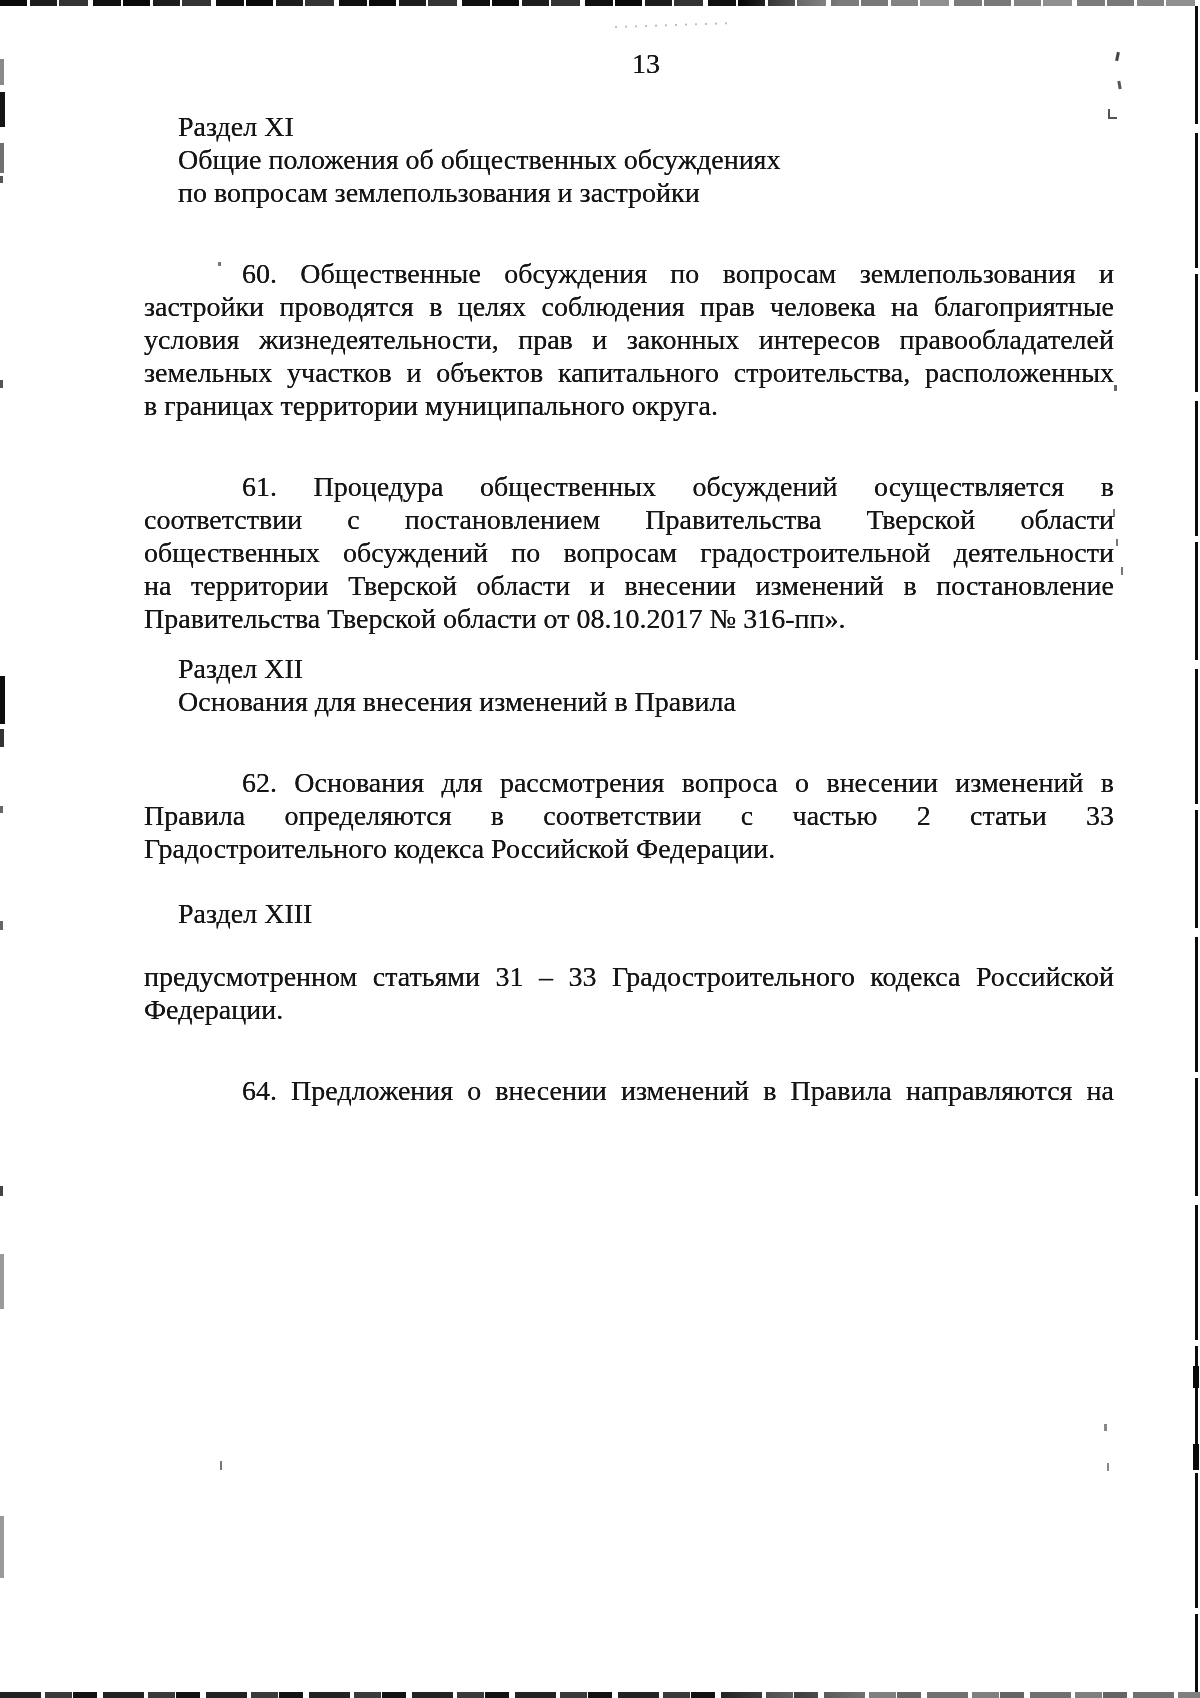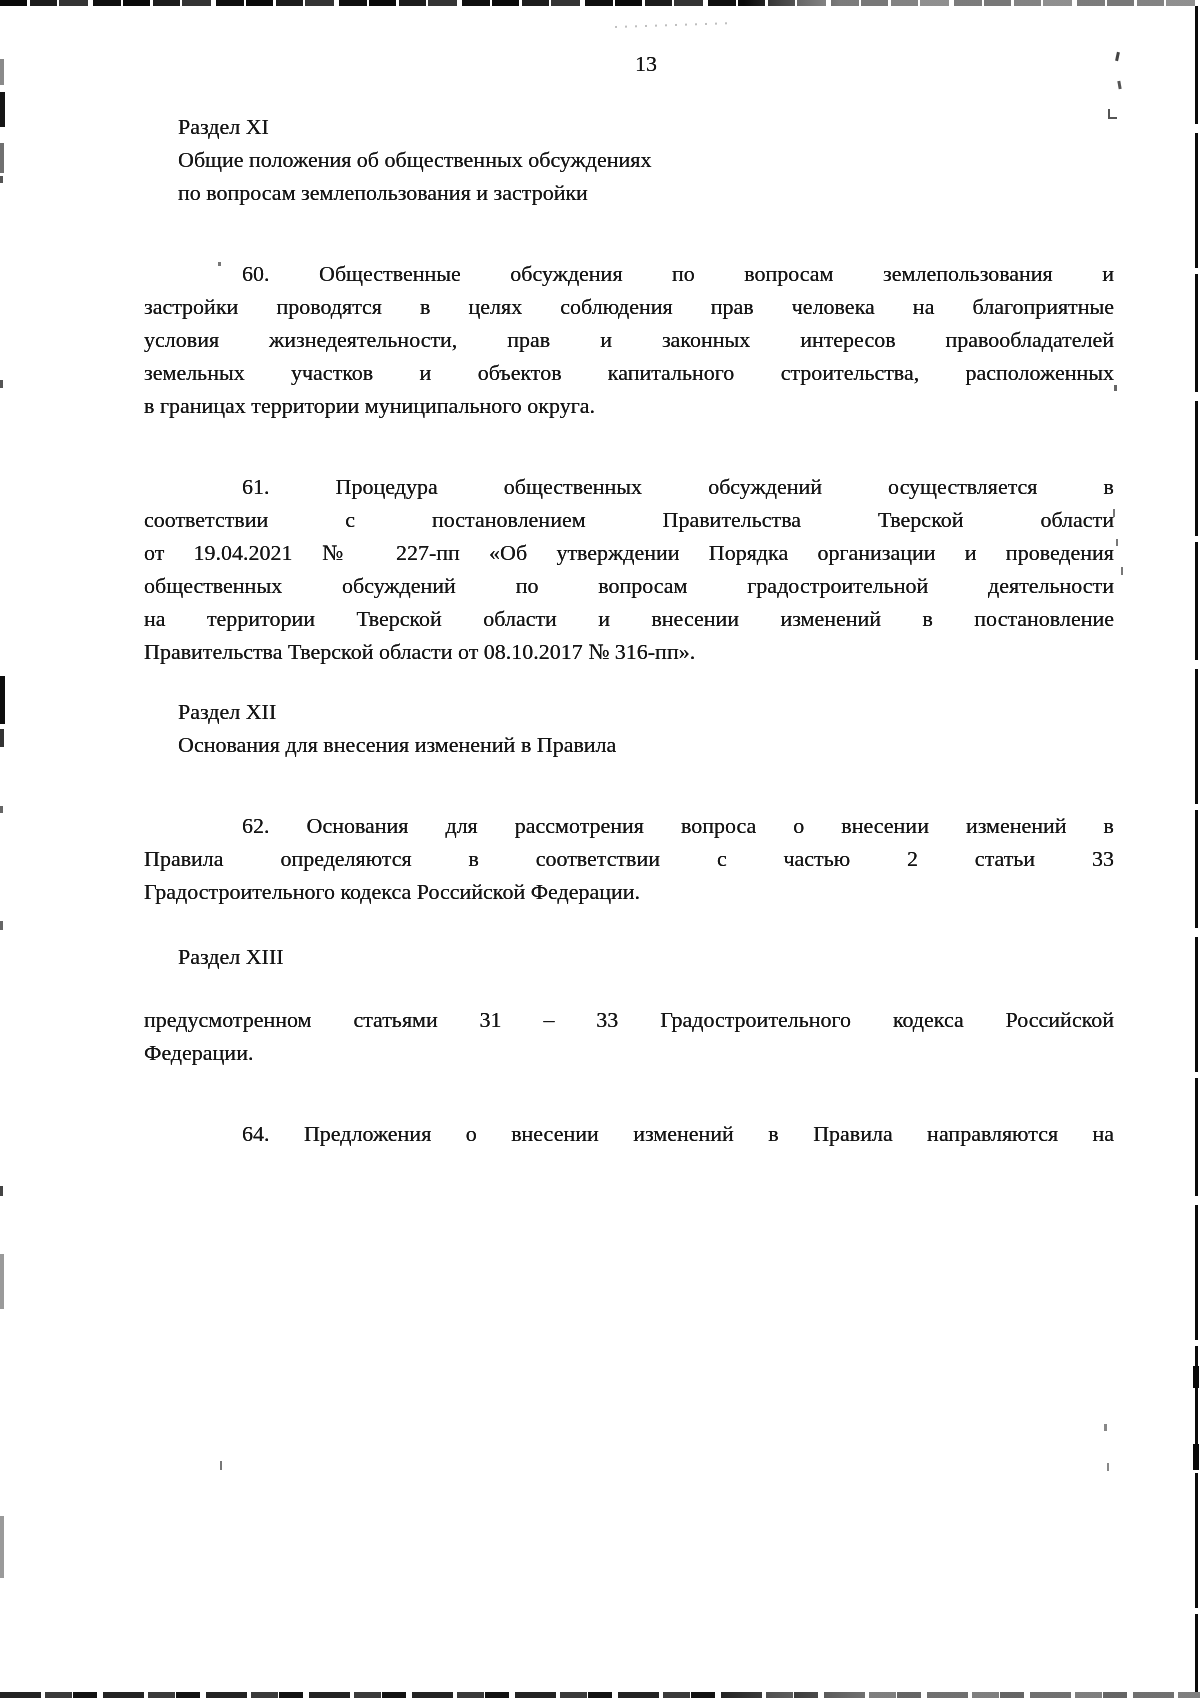"13" .content { font-size: 22px -> 28px }
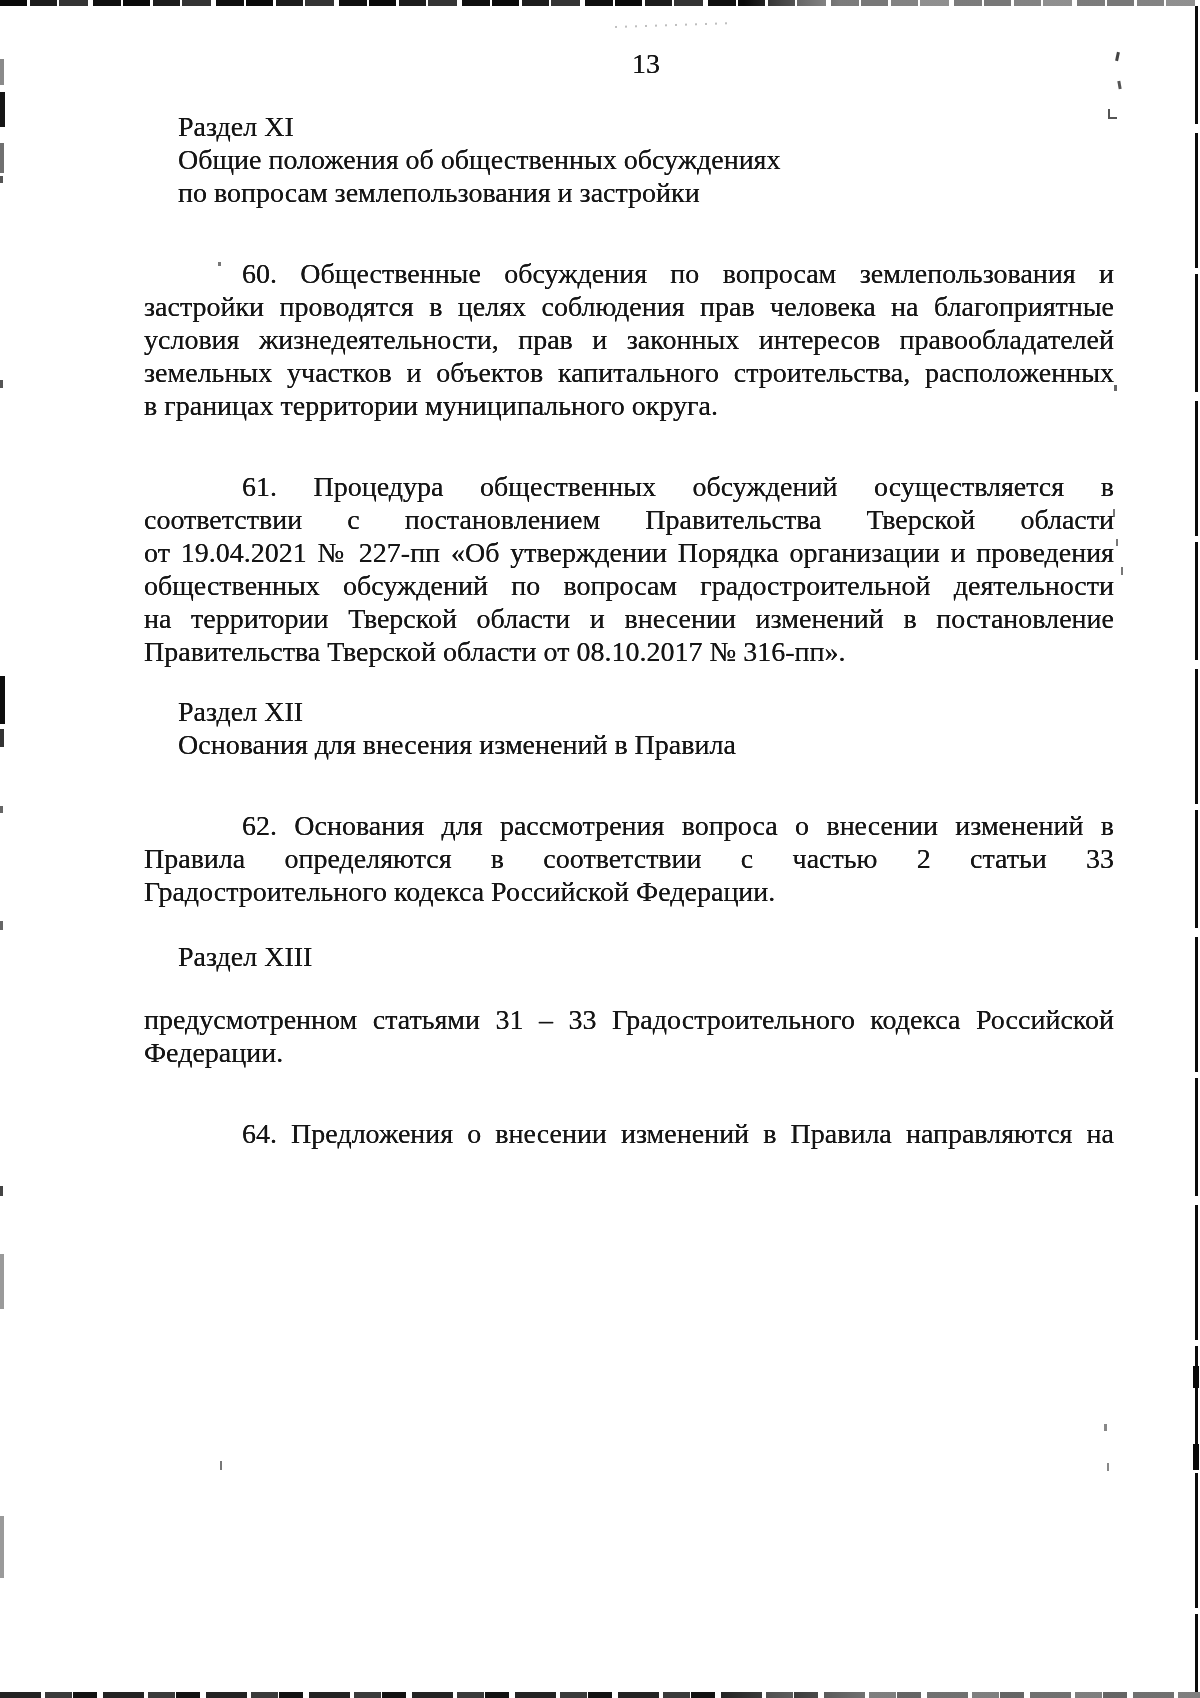"от 19.04.2021 № 227-пп «Об" div.pline { html: <div>от 19.04.2021 № 227-пп «Об утверждении Порядка организации и проведения</div> -> none }
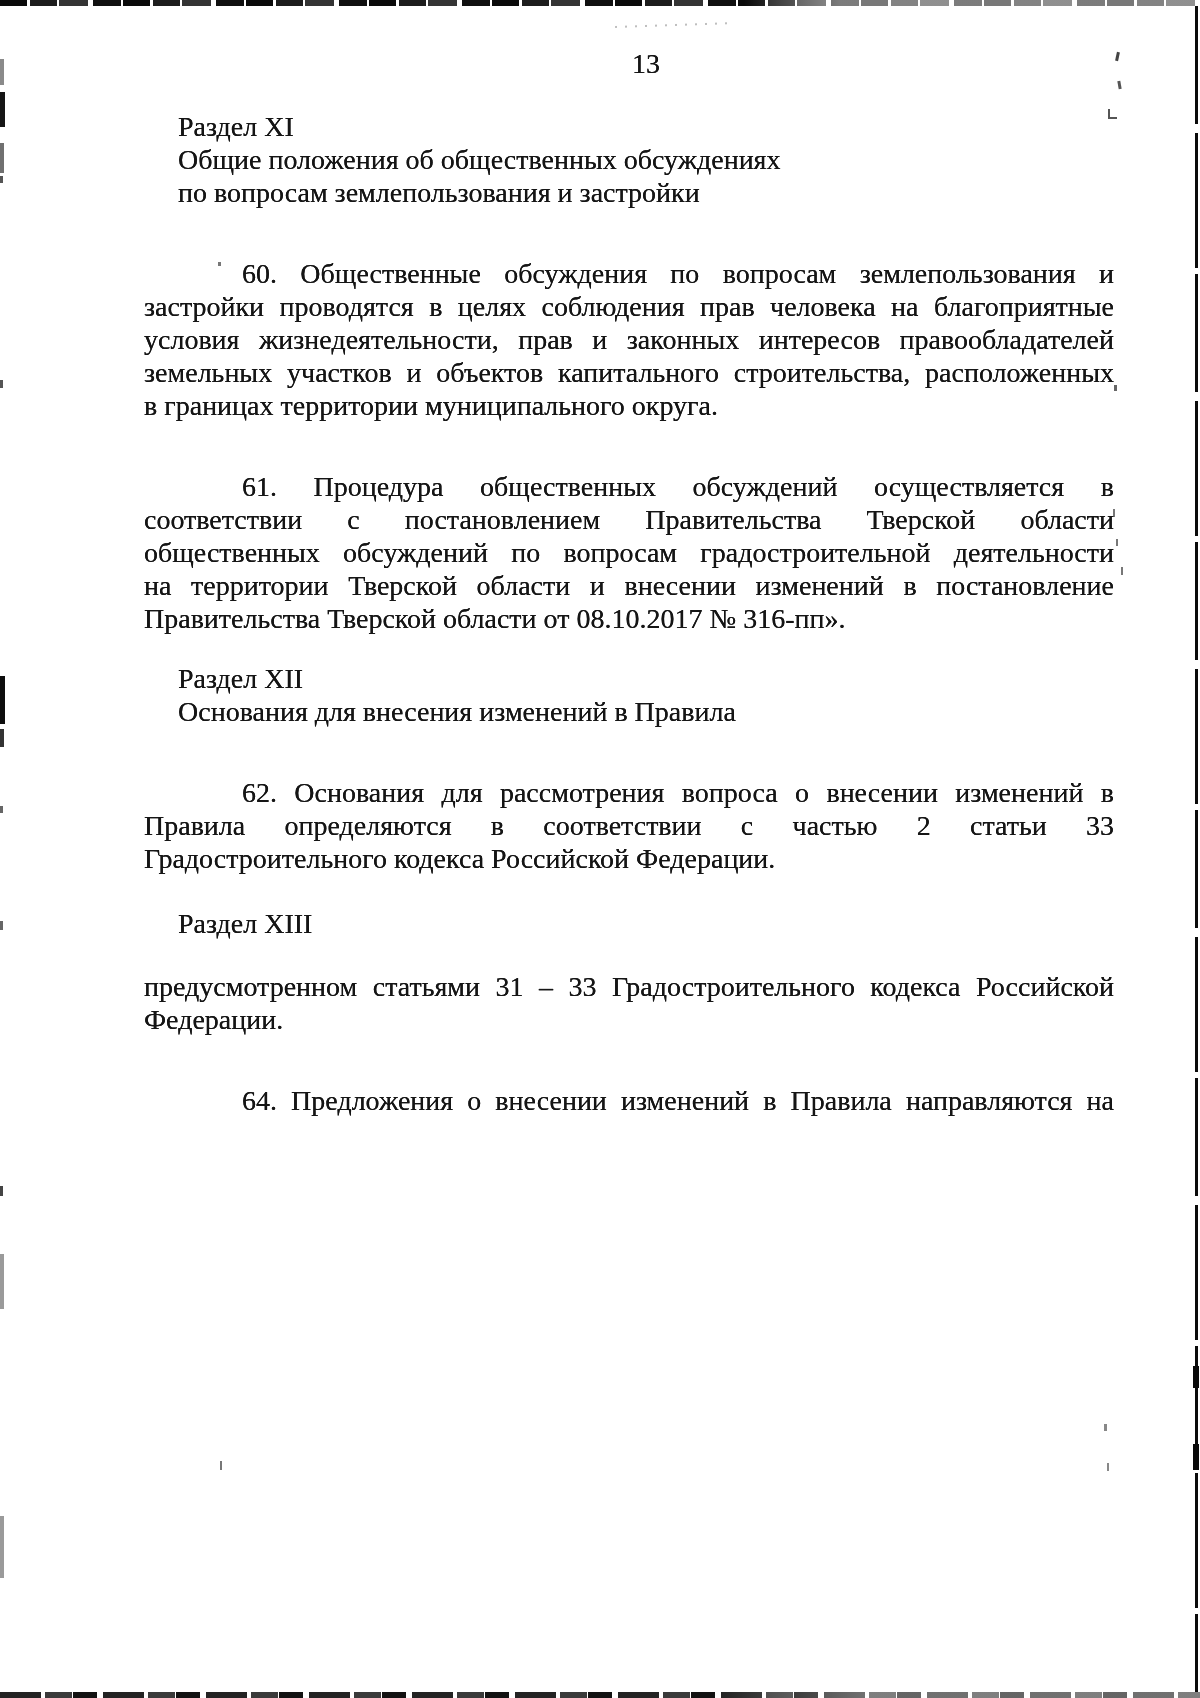"Раздел XII" .sec:nth-child(2) .head { margin-top: 27px -> 17px }
